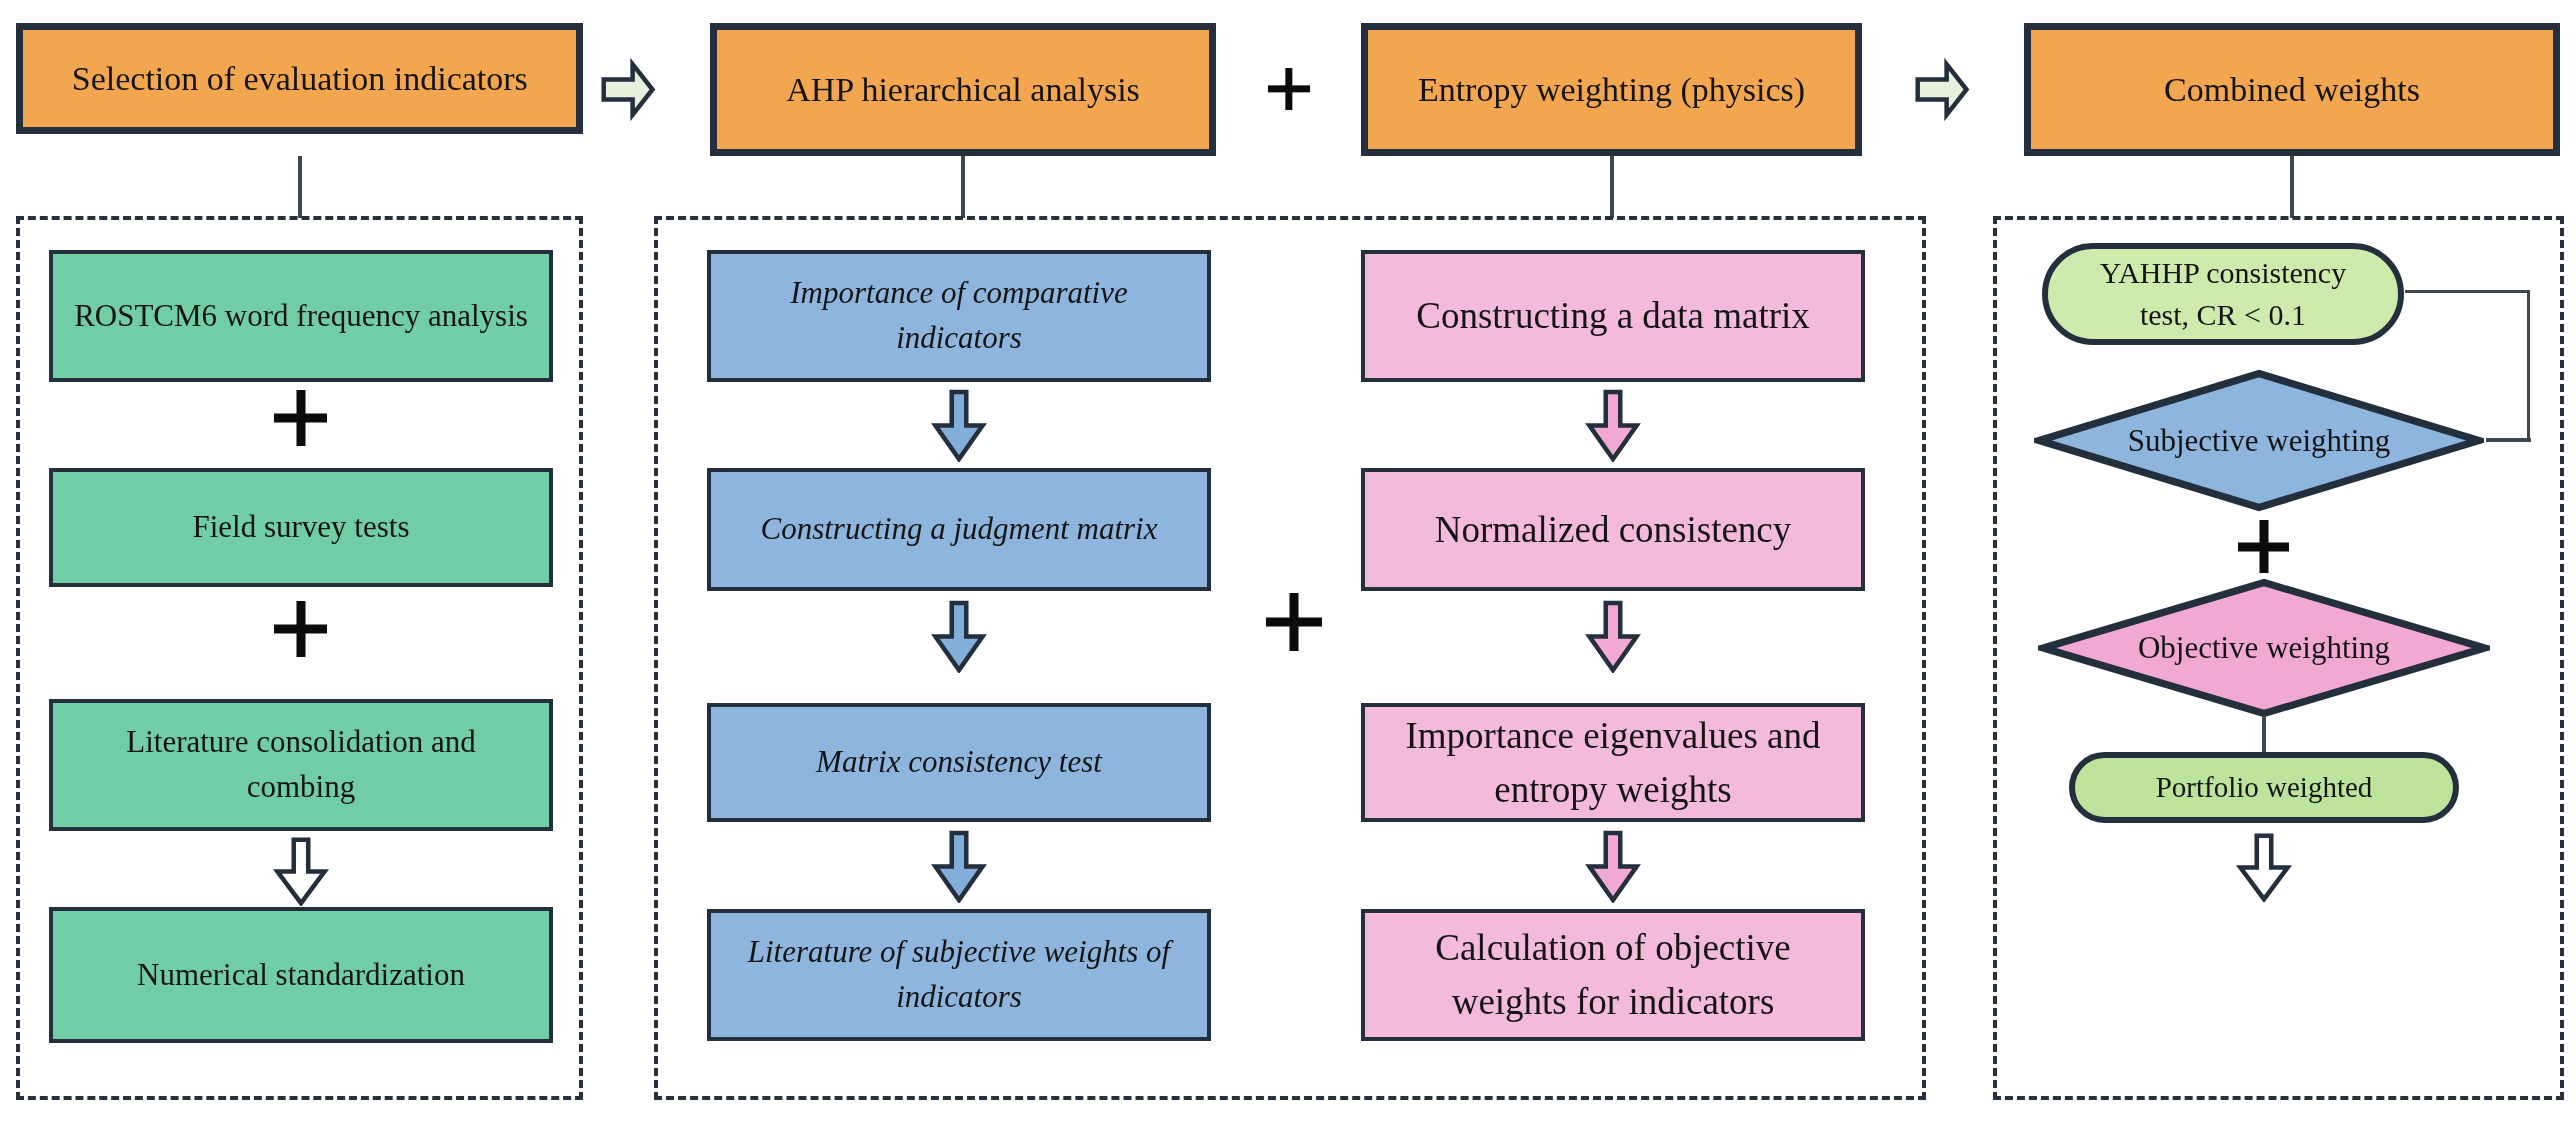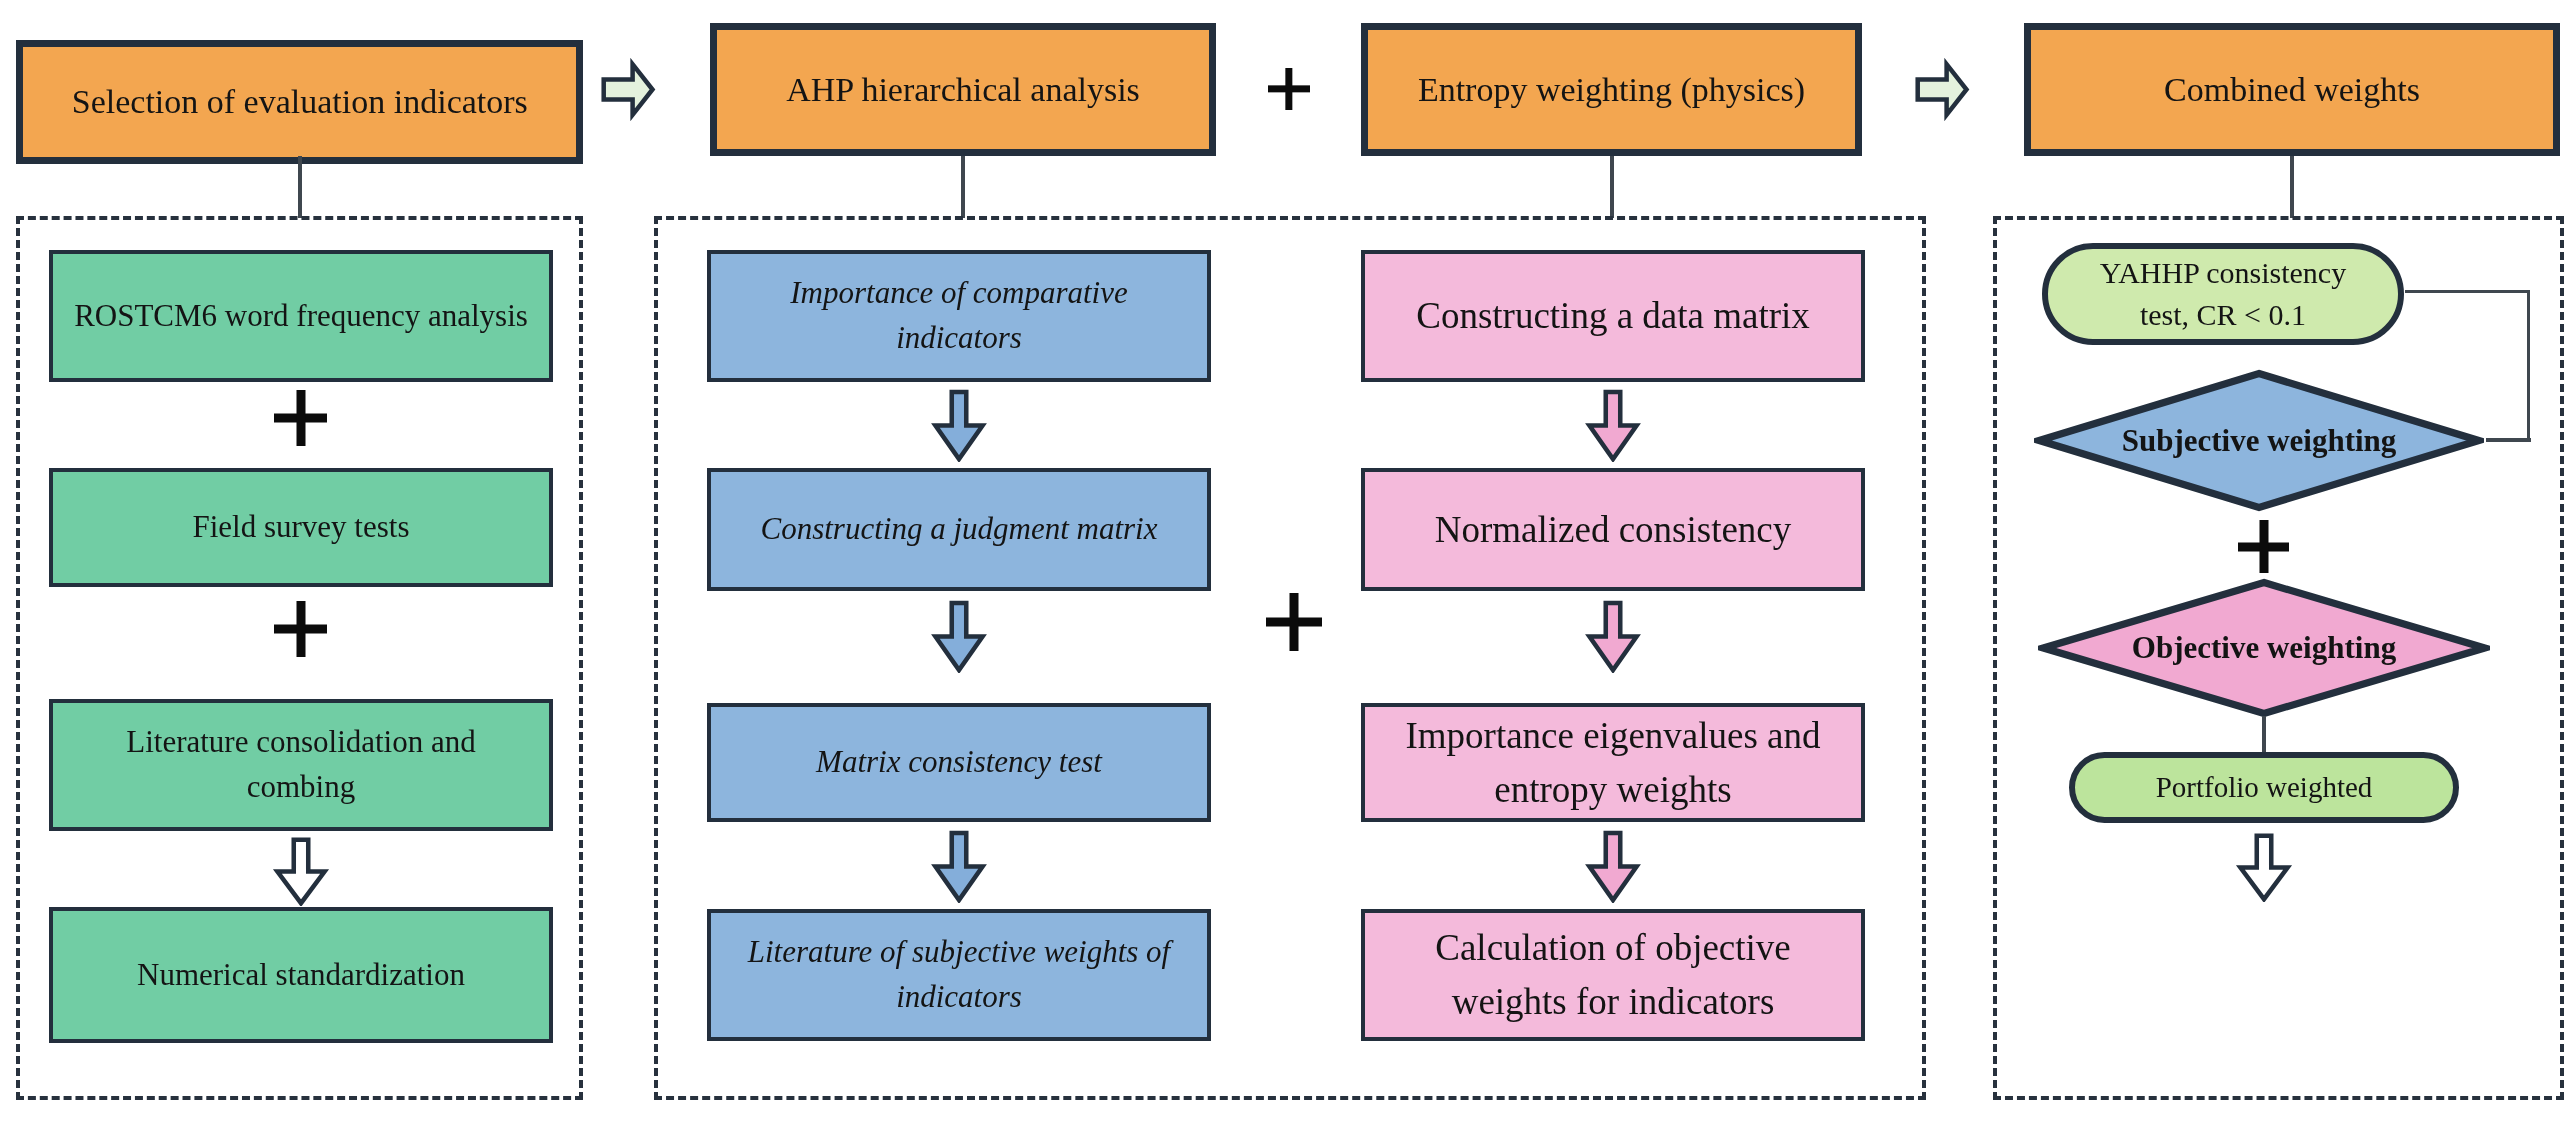"Selection of evaluation indicators" div.box { height: 124px -> 111px; top: 40px -> 23px }
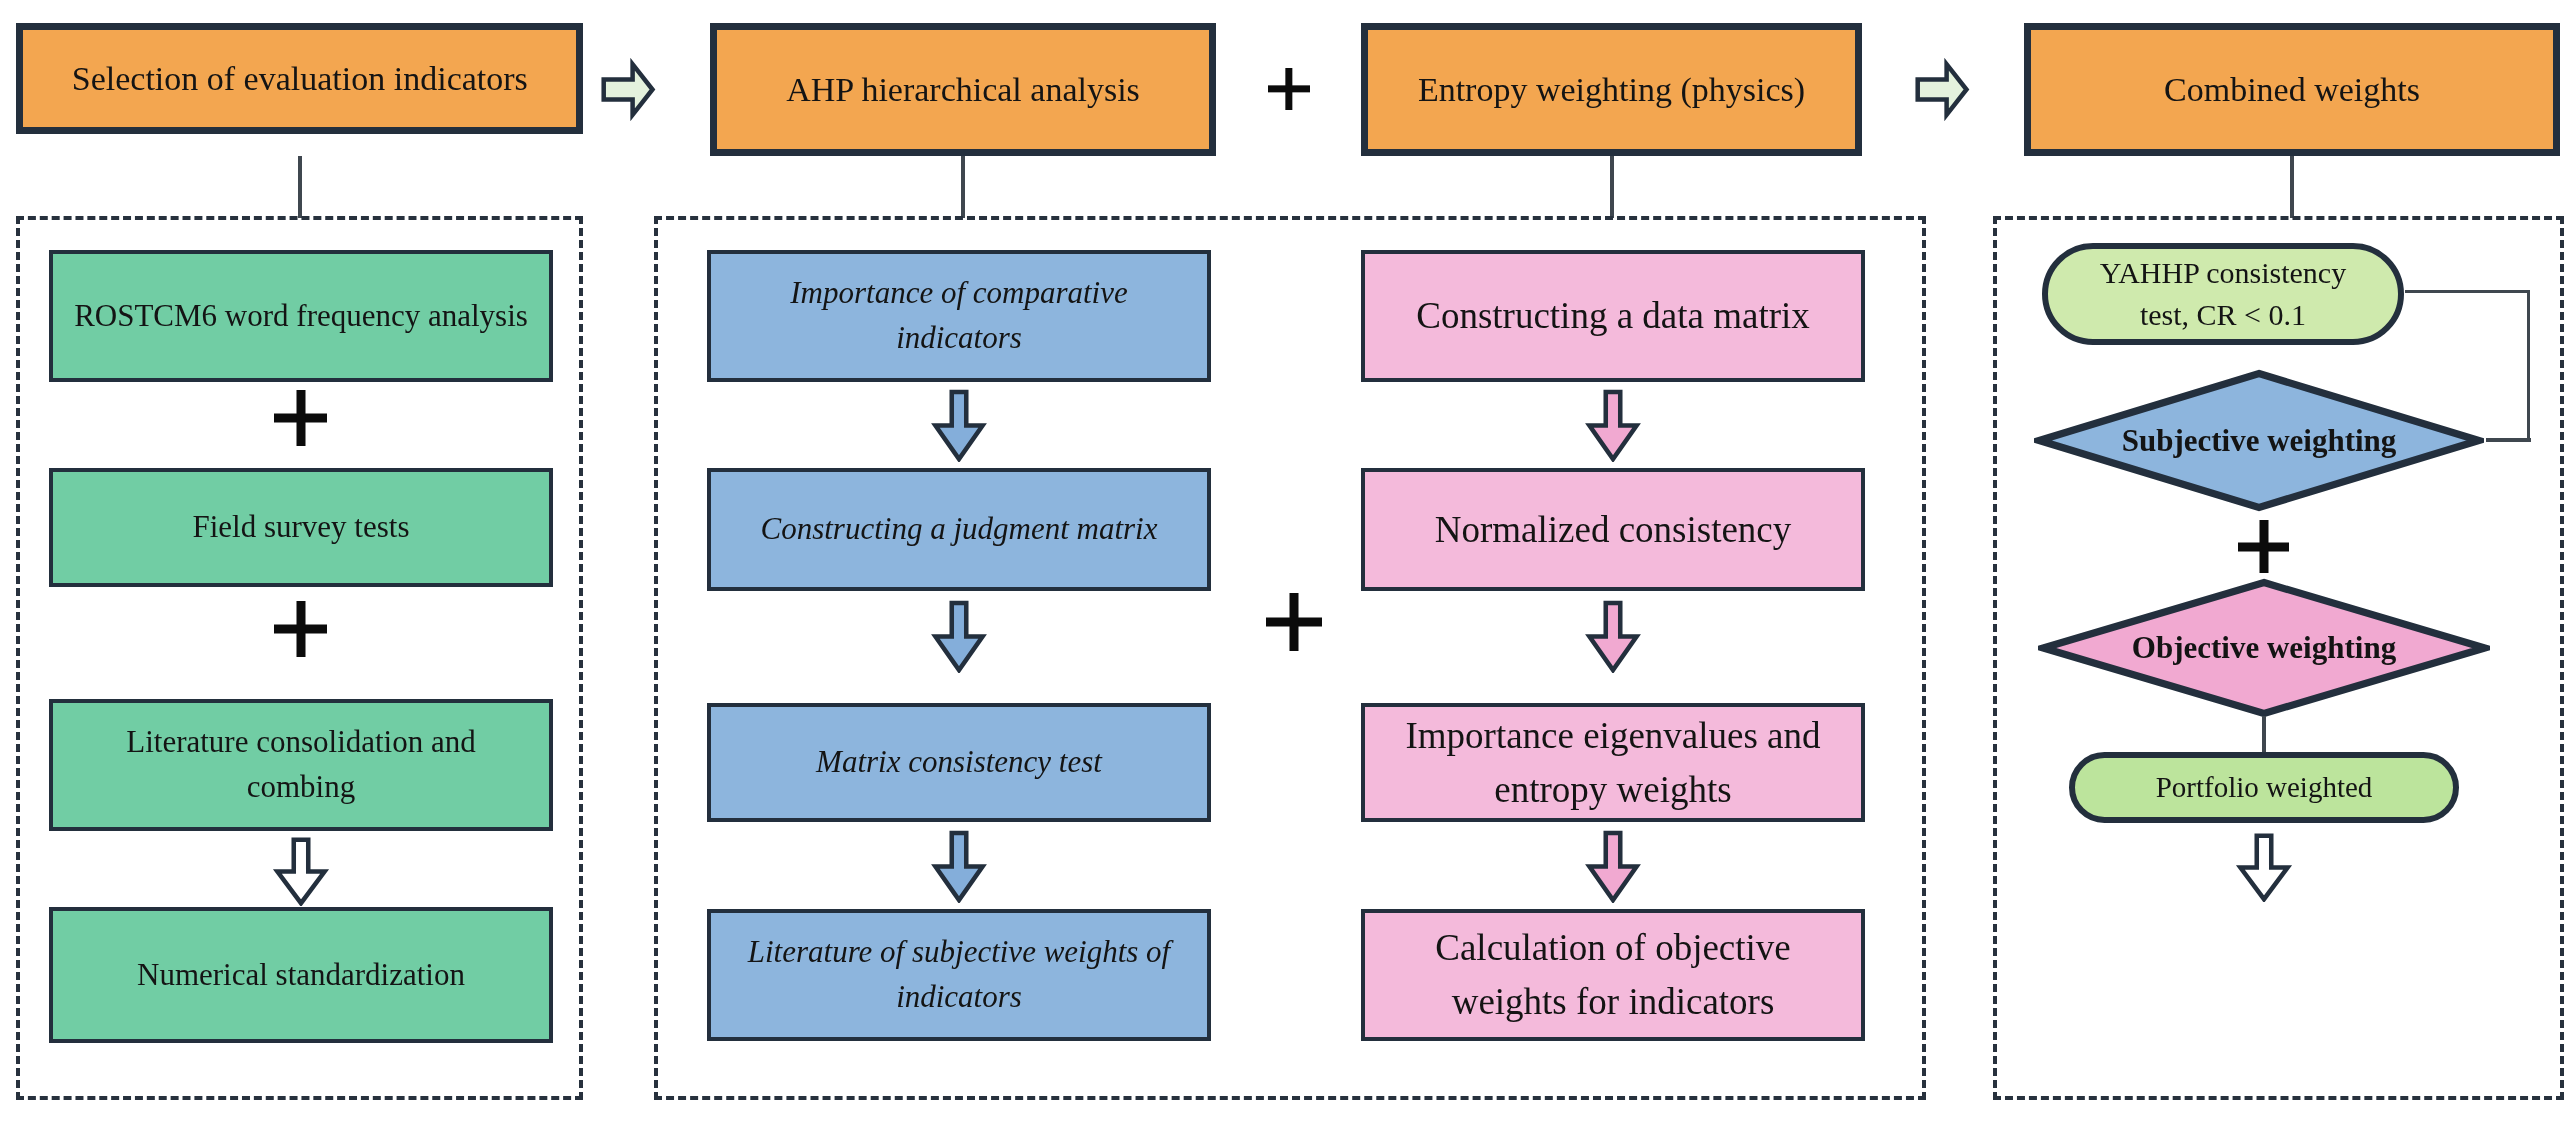"Subjective weighting" .diamond { font-weight: bold -> none }
